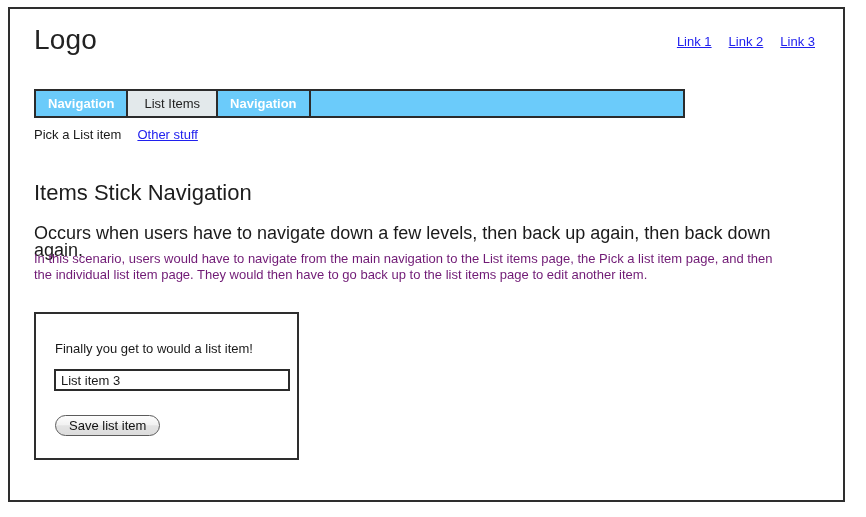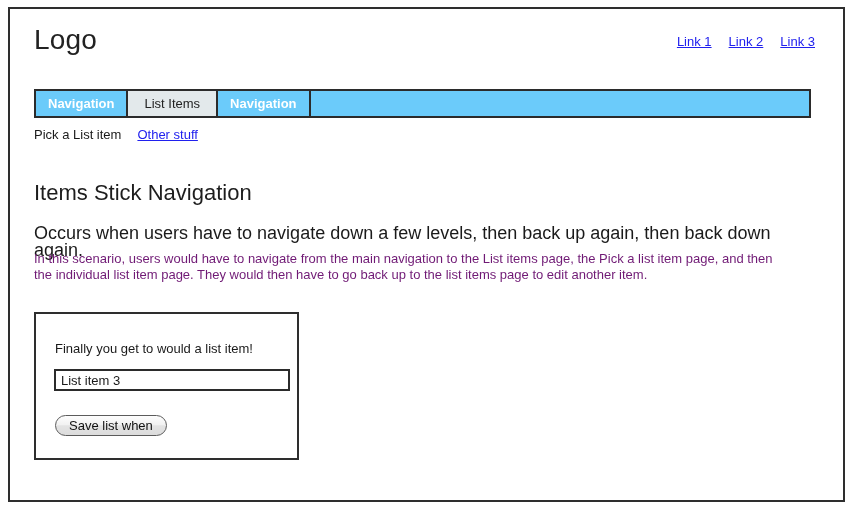"Navigation" #nav-bar { width: 777px -> 651px }
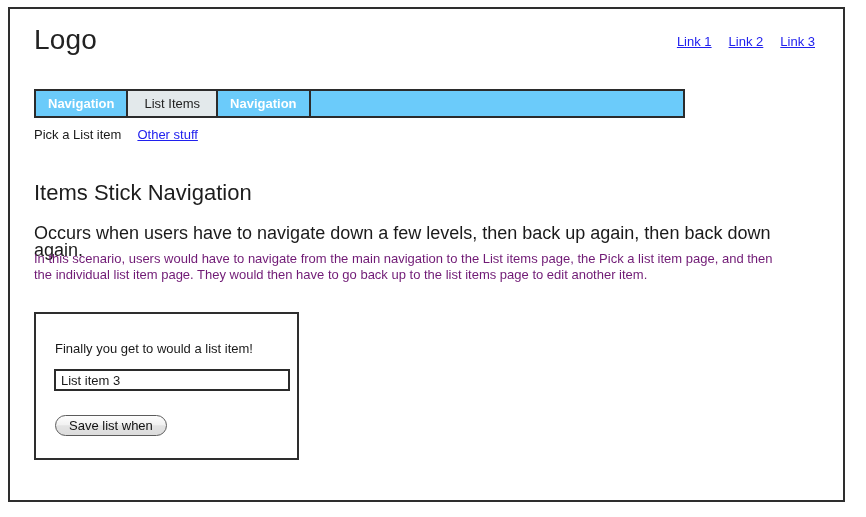"Save list when" button { text: when -> item }
